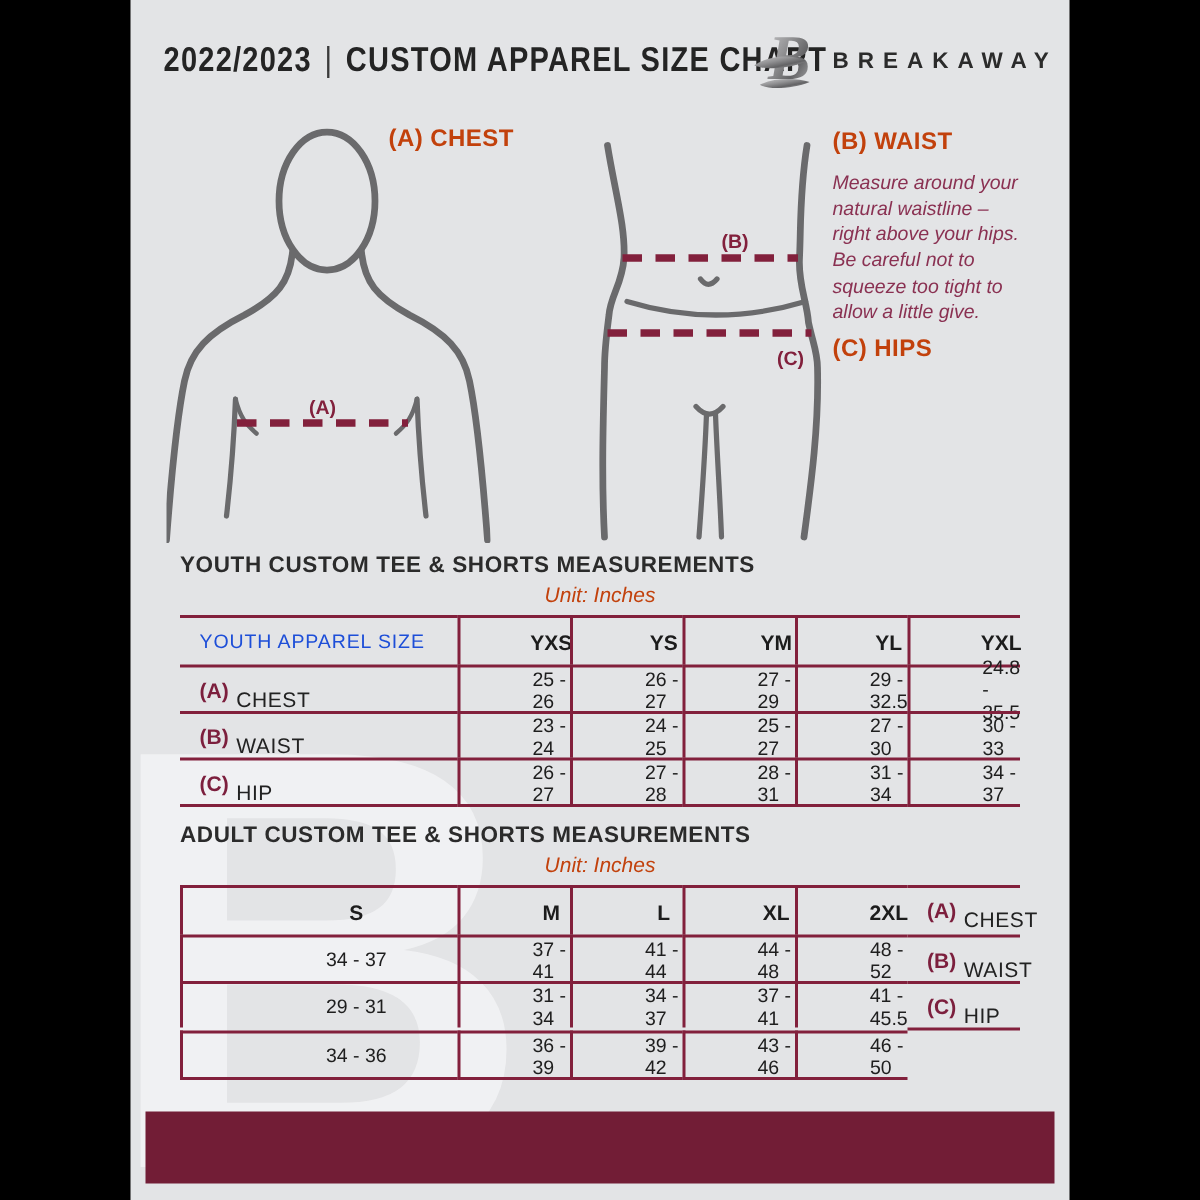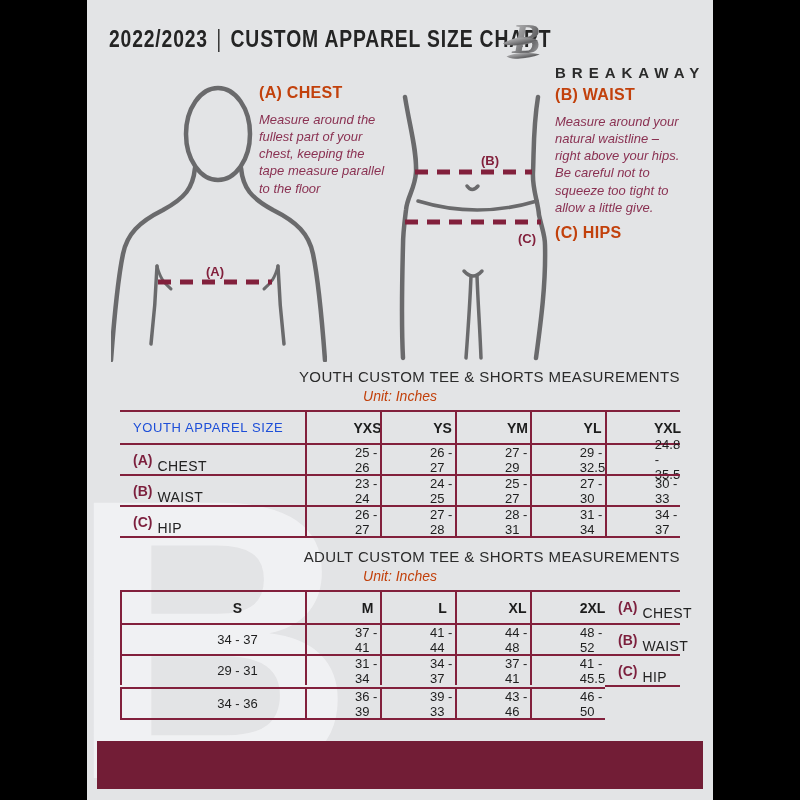"BREAKAWAY" .brand { margin-top: 32px -> none }
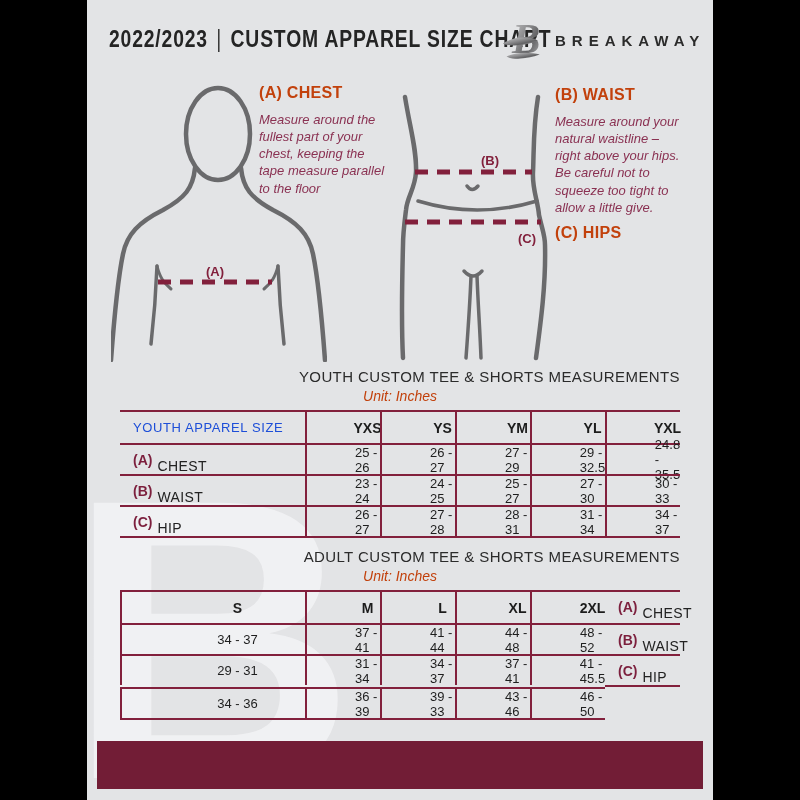"Measure around the" p.guide-p { html: <p>Measure around the fullest part of your chest, keeping the tape measure parallel to the floor</p> -> none }
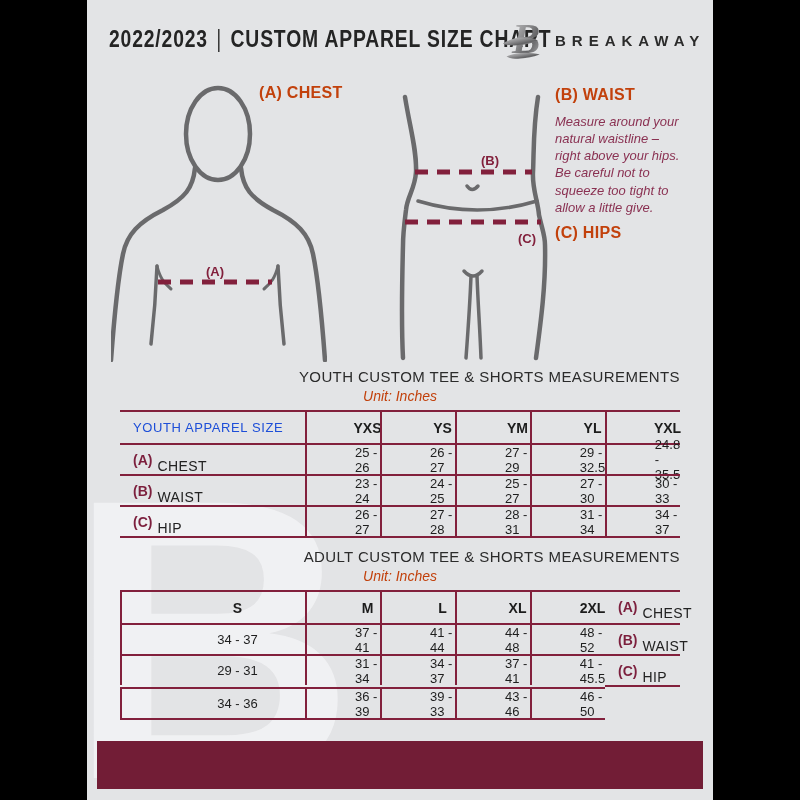"YOUTH CUSTOM TEE & SHORTS" .sec-title { font-weight: normal -> bold; text-align: right -> left }
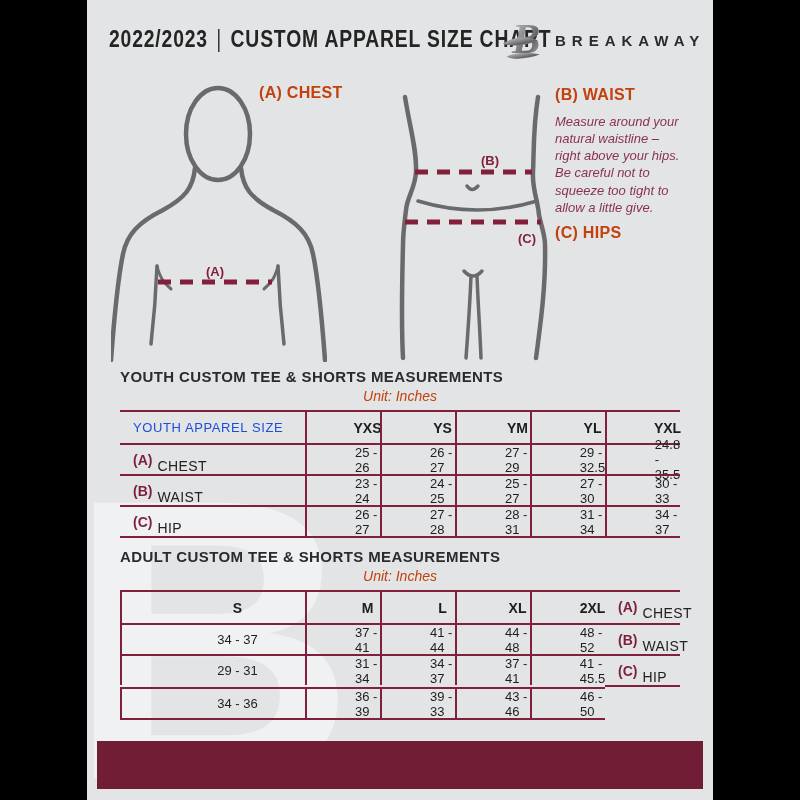"39 - 33" div.cell { text: 33 -> 42 }
